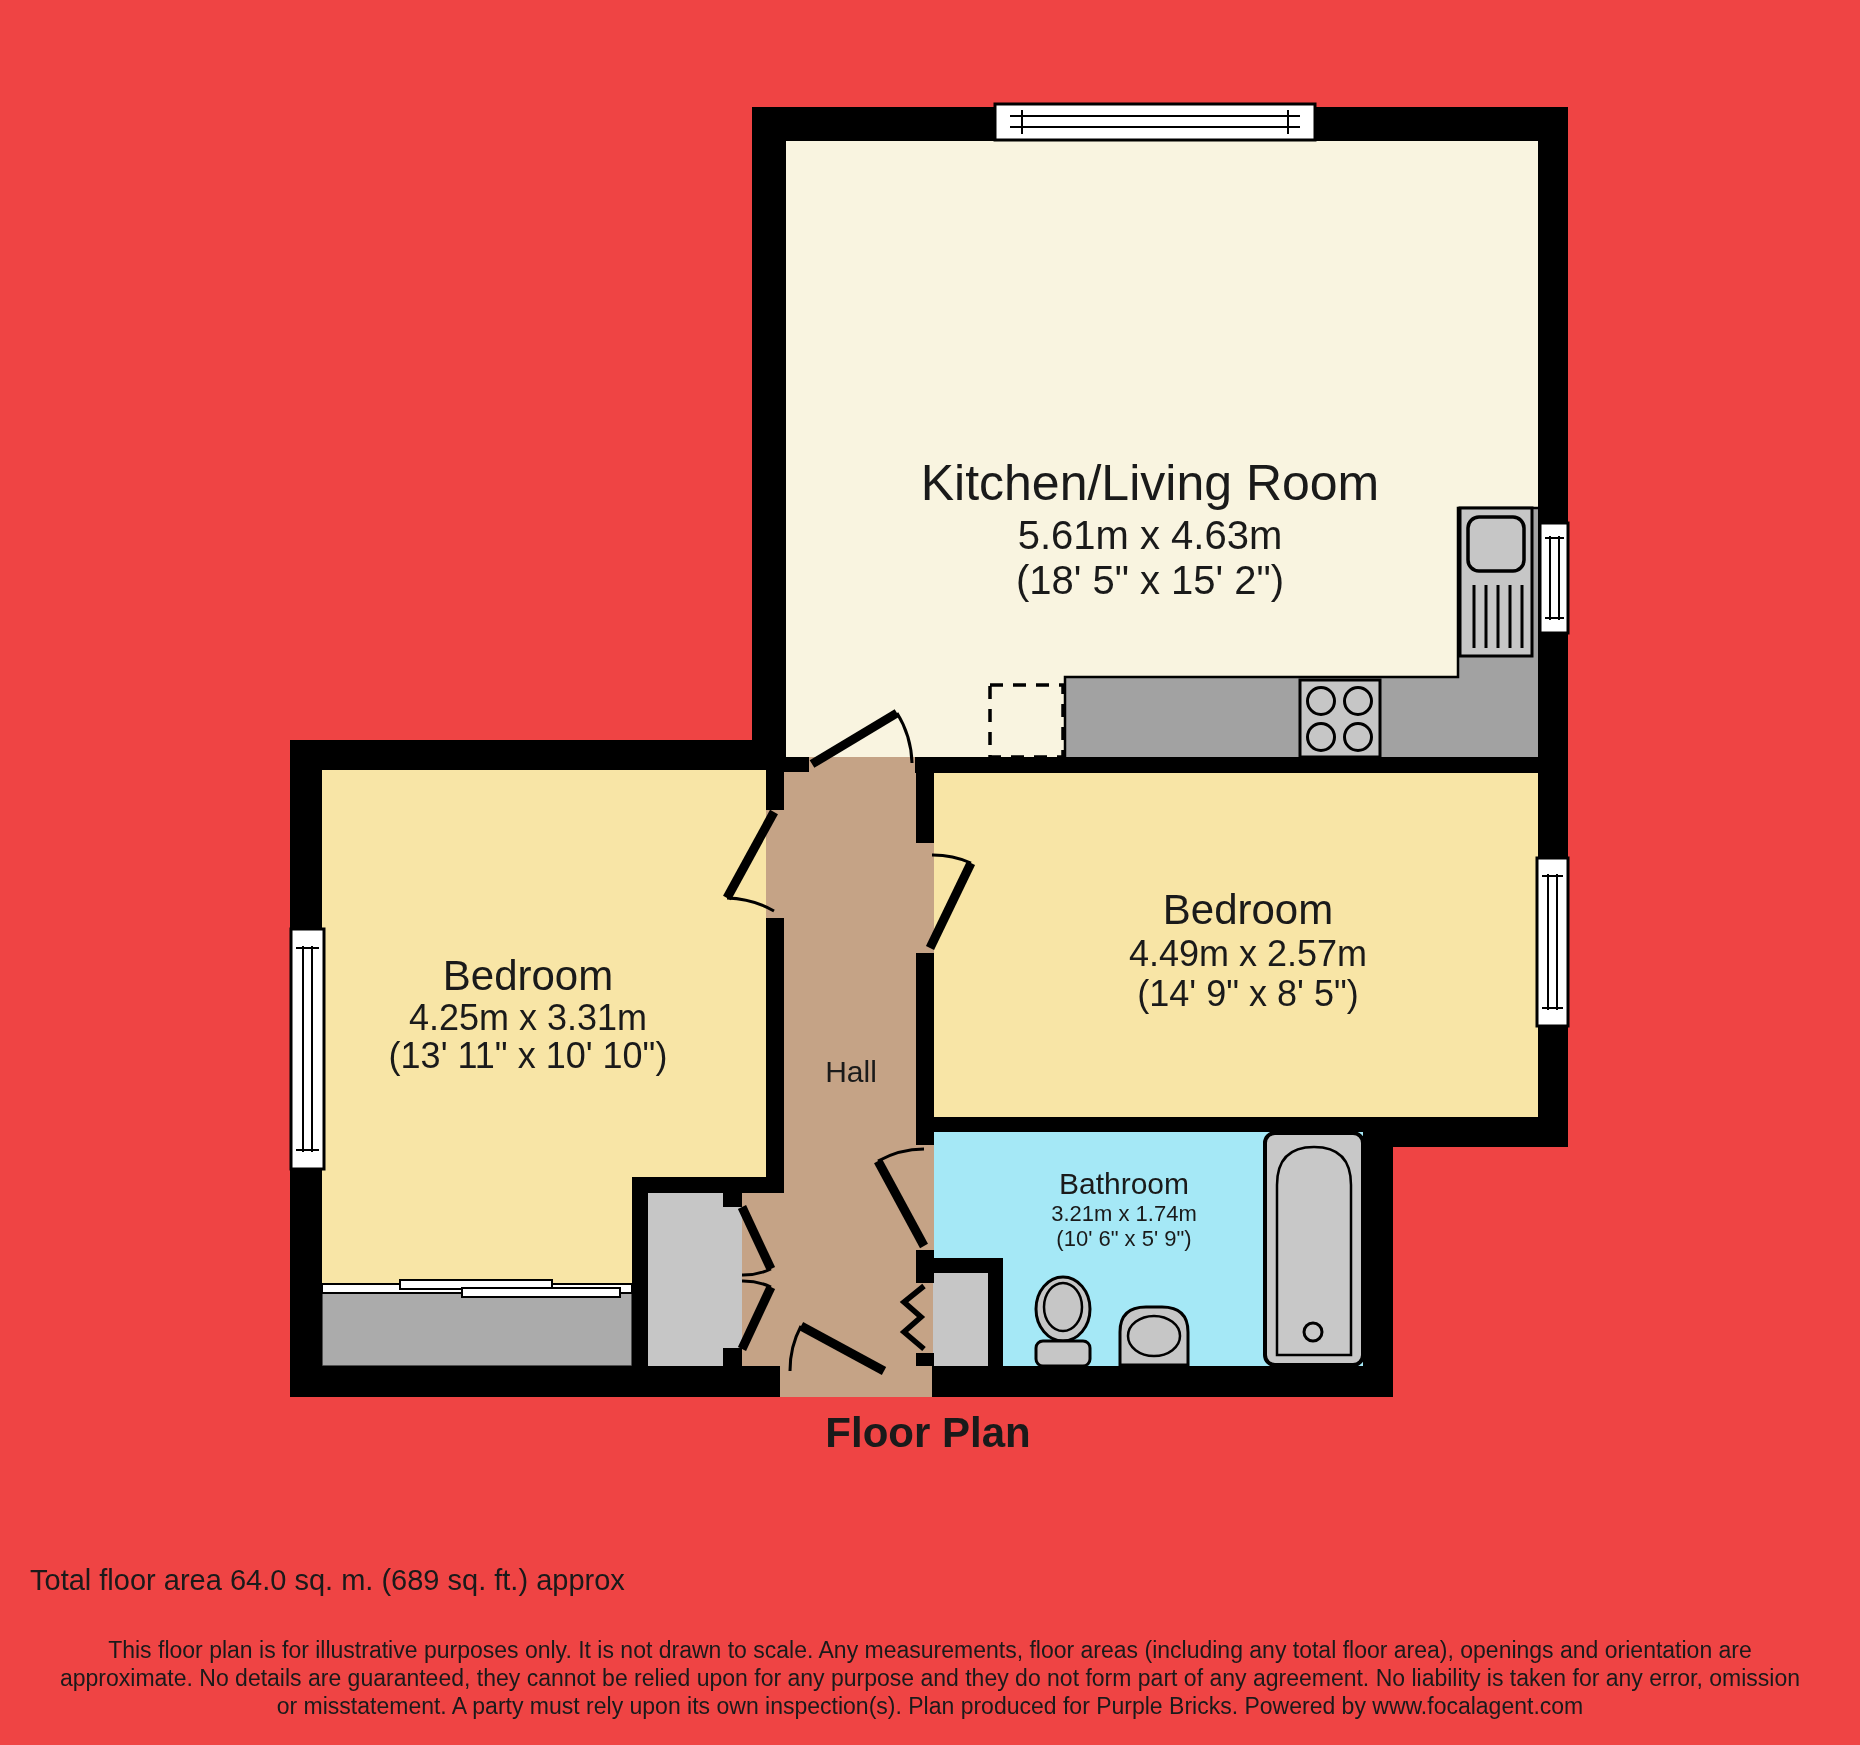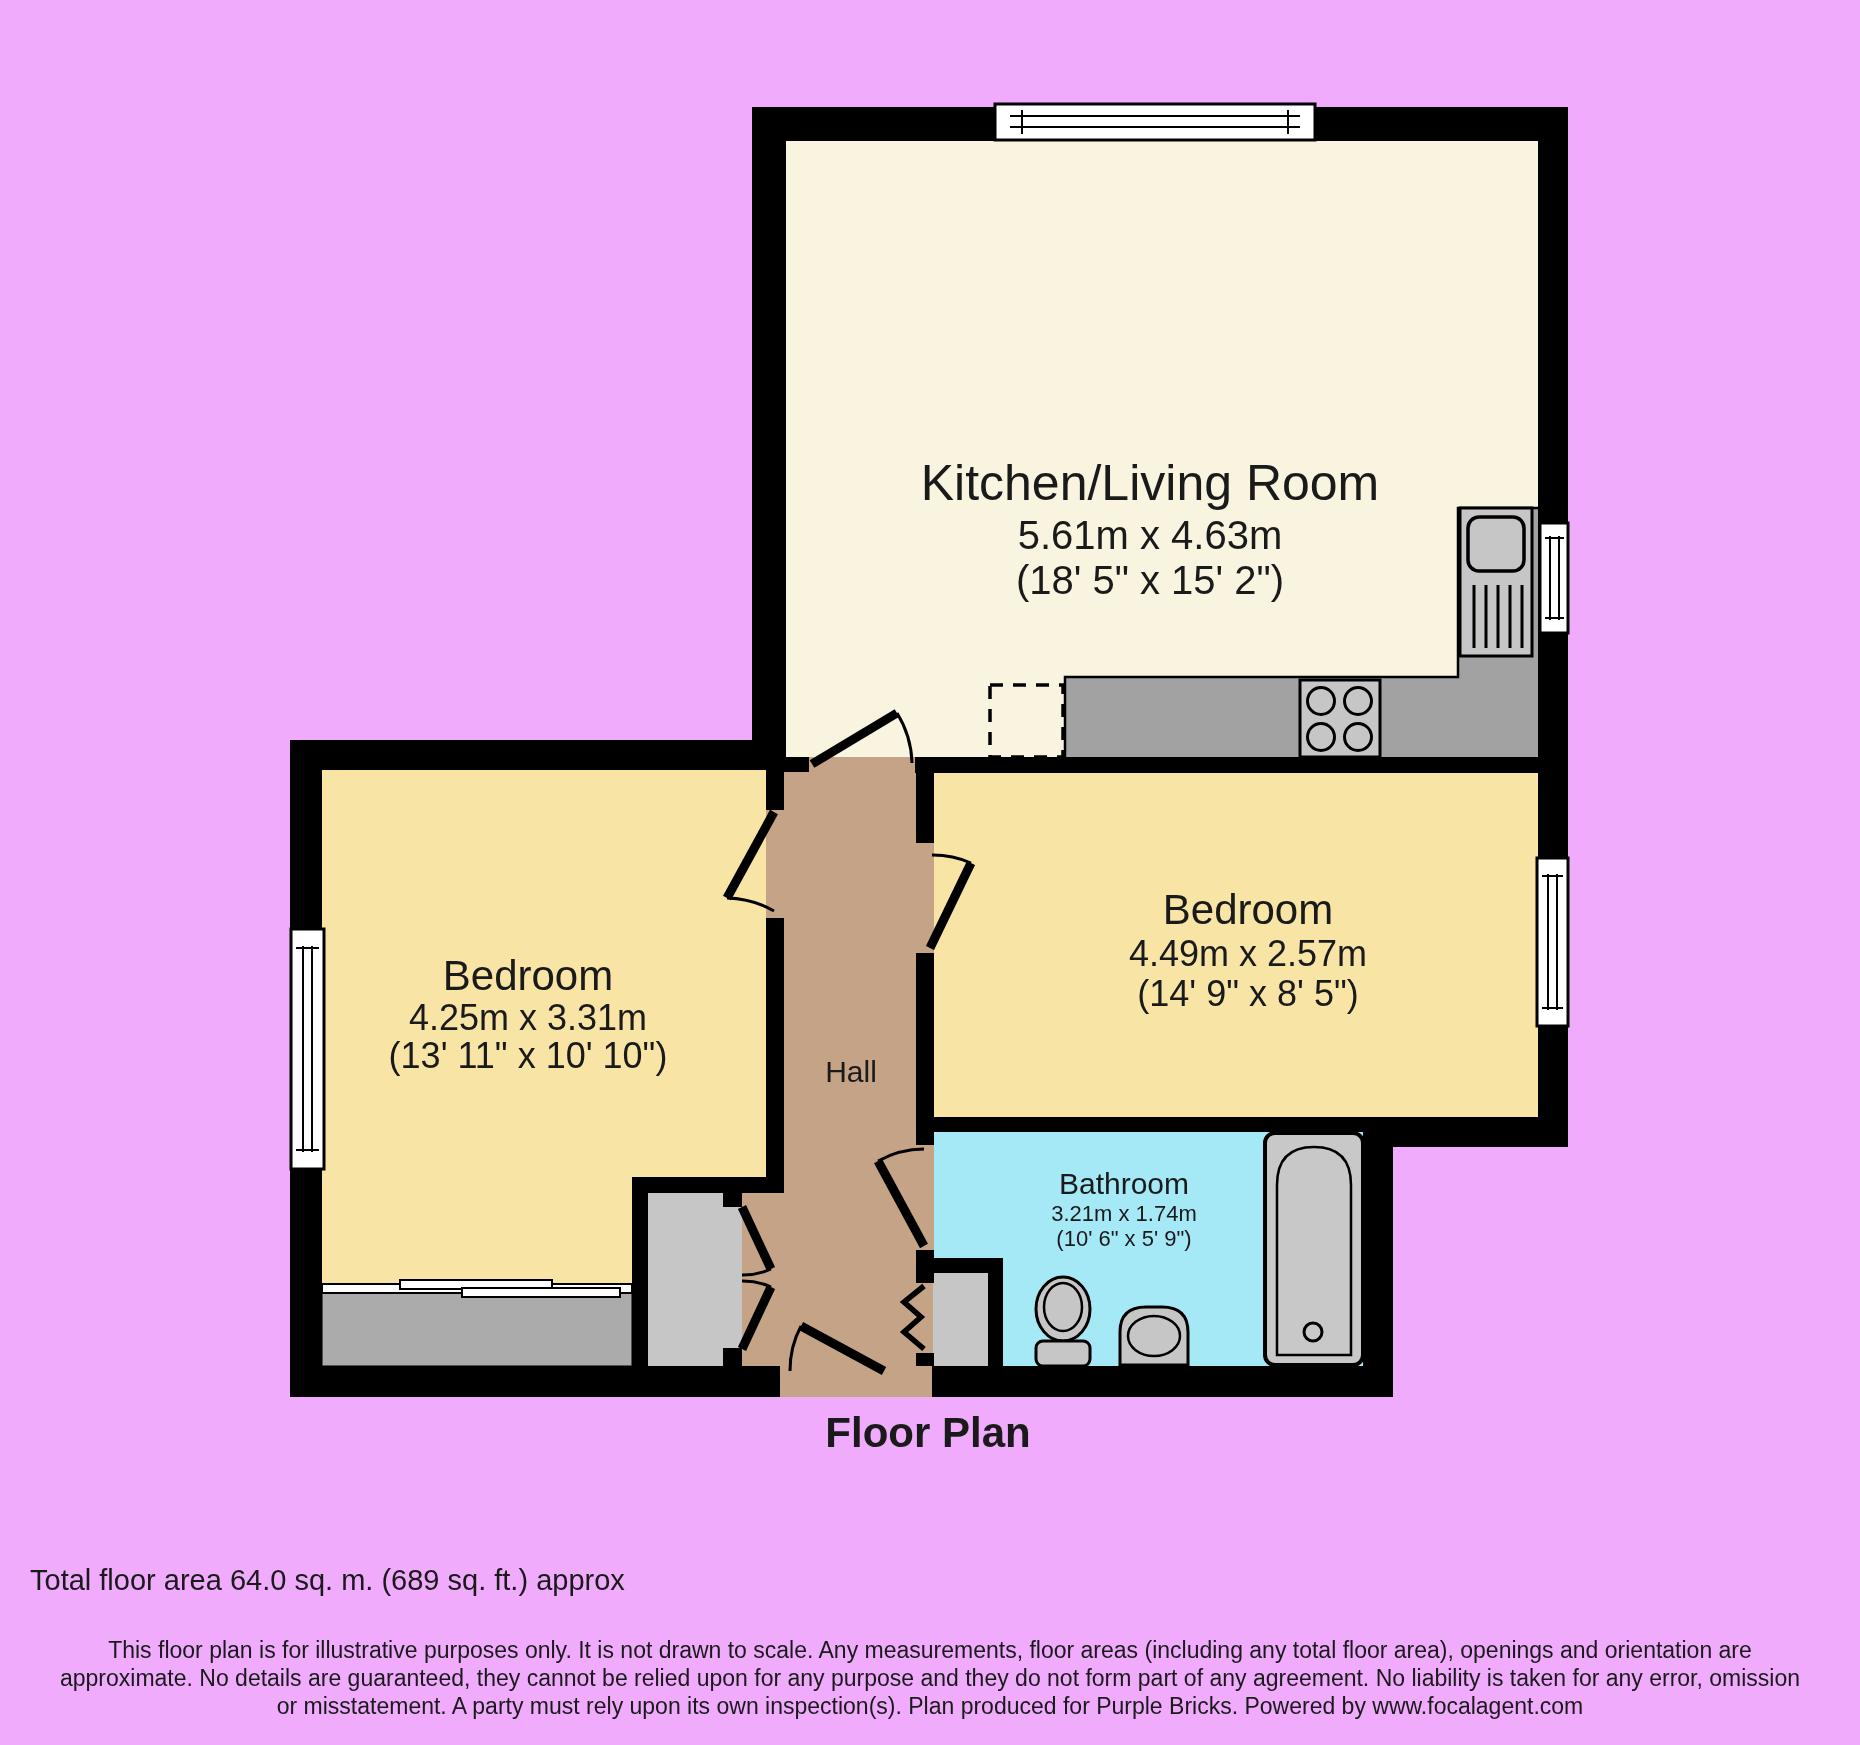"Kitchen/Living Room" .page { background: #f0abfc -> #ef4444 }
